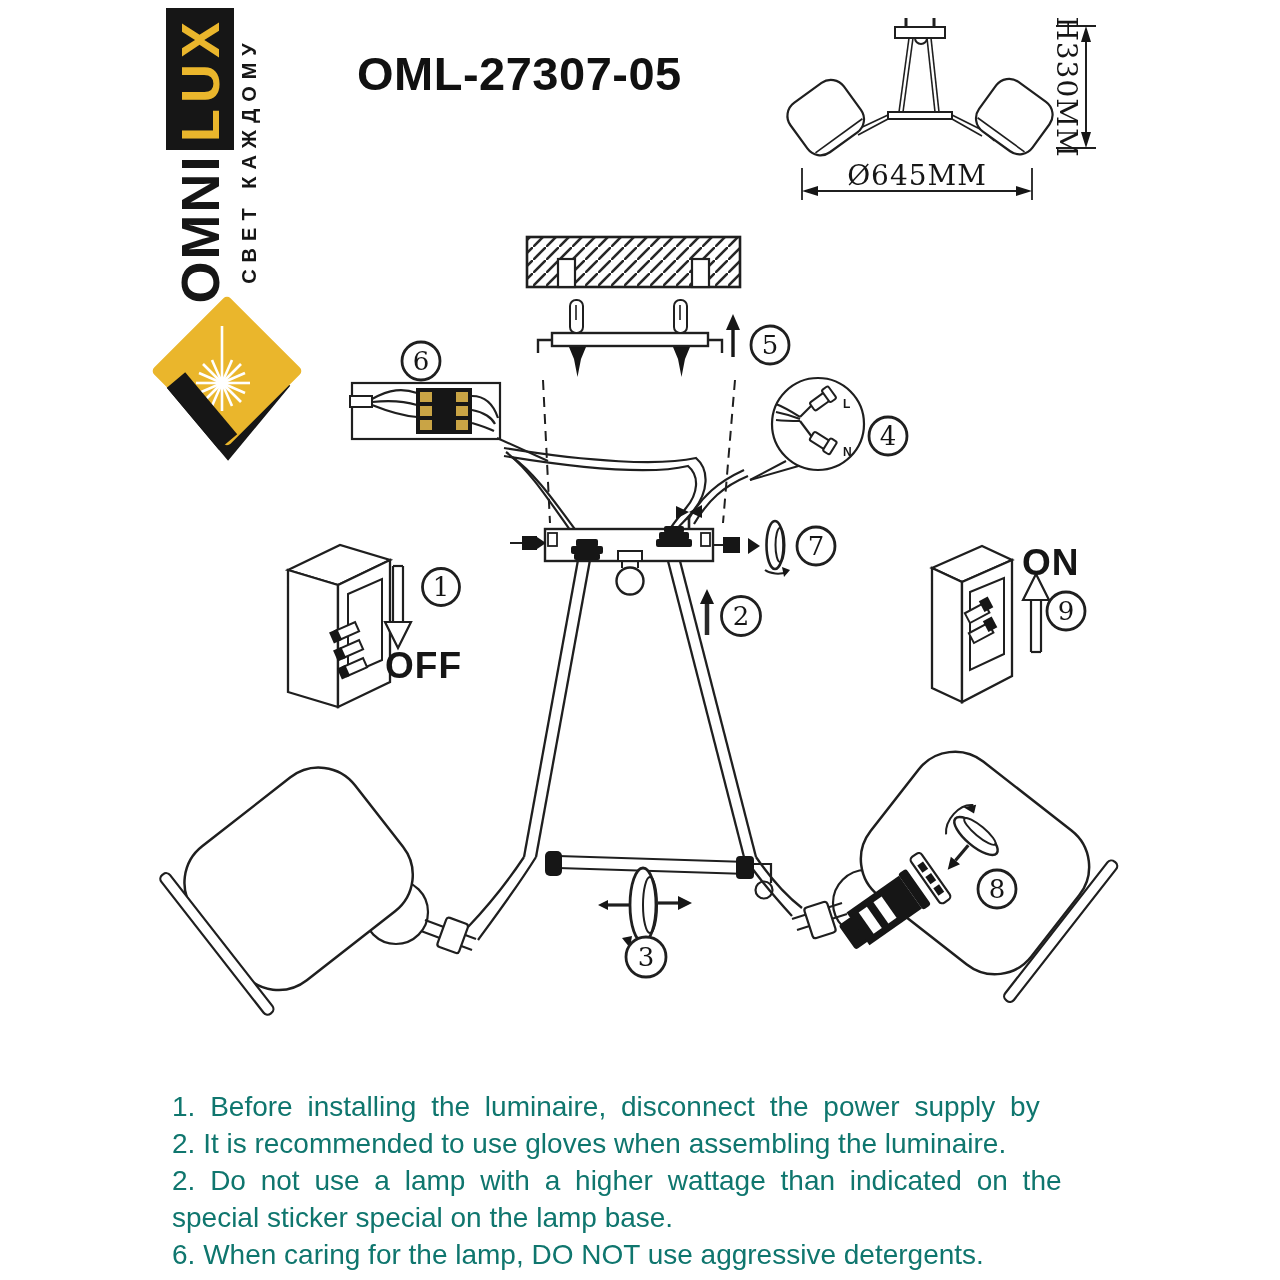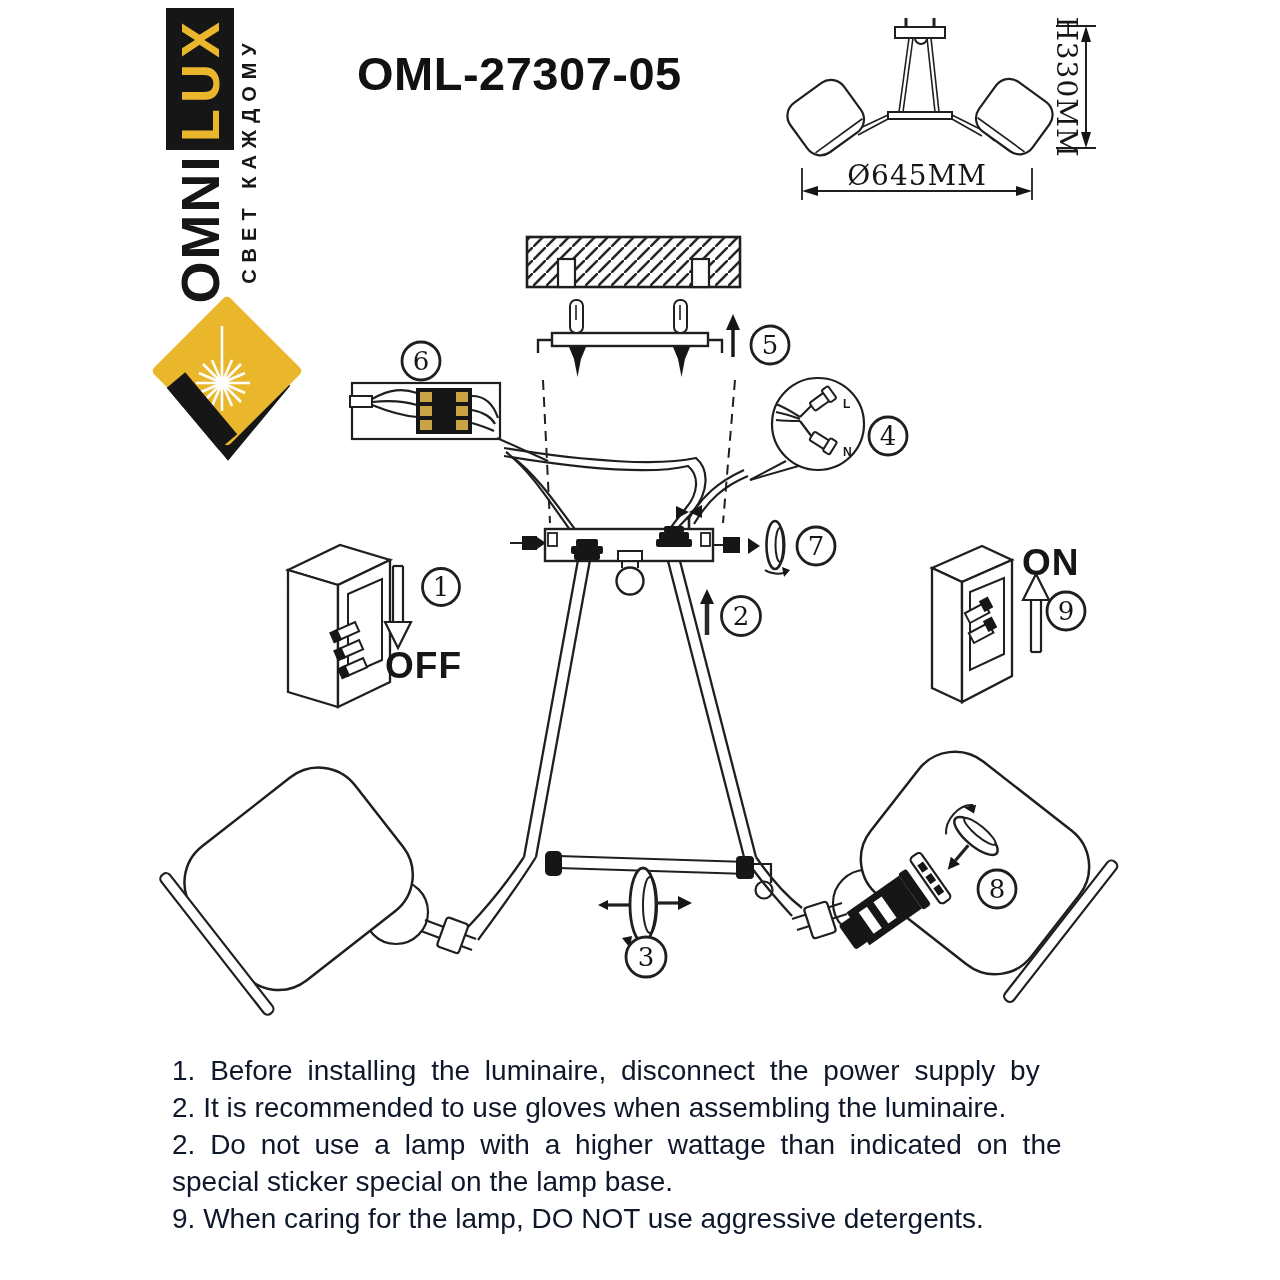"1. Before installing the luminaire," .instr { color: #0f172a -> #0f766e; top: 1052px -> 1088px }
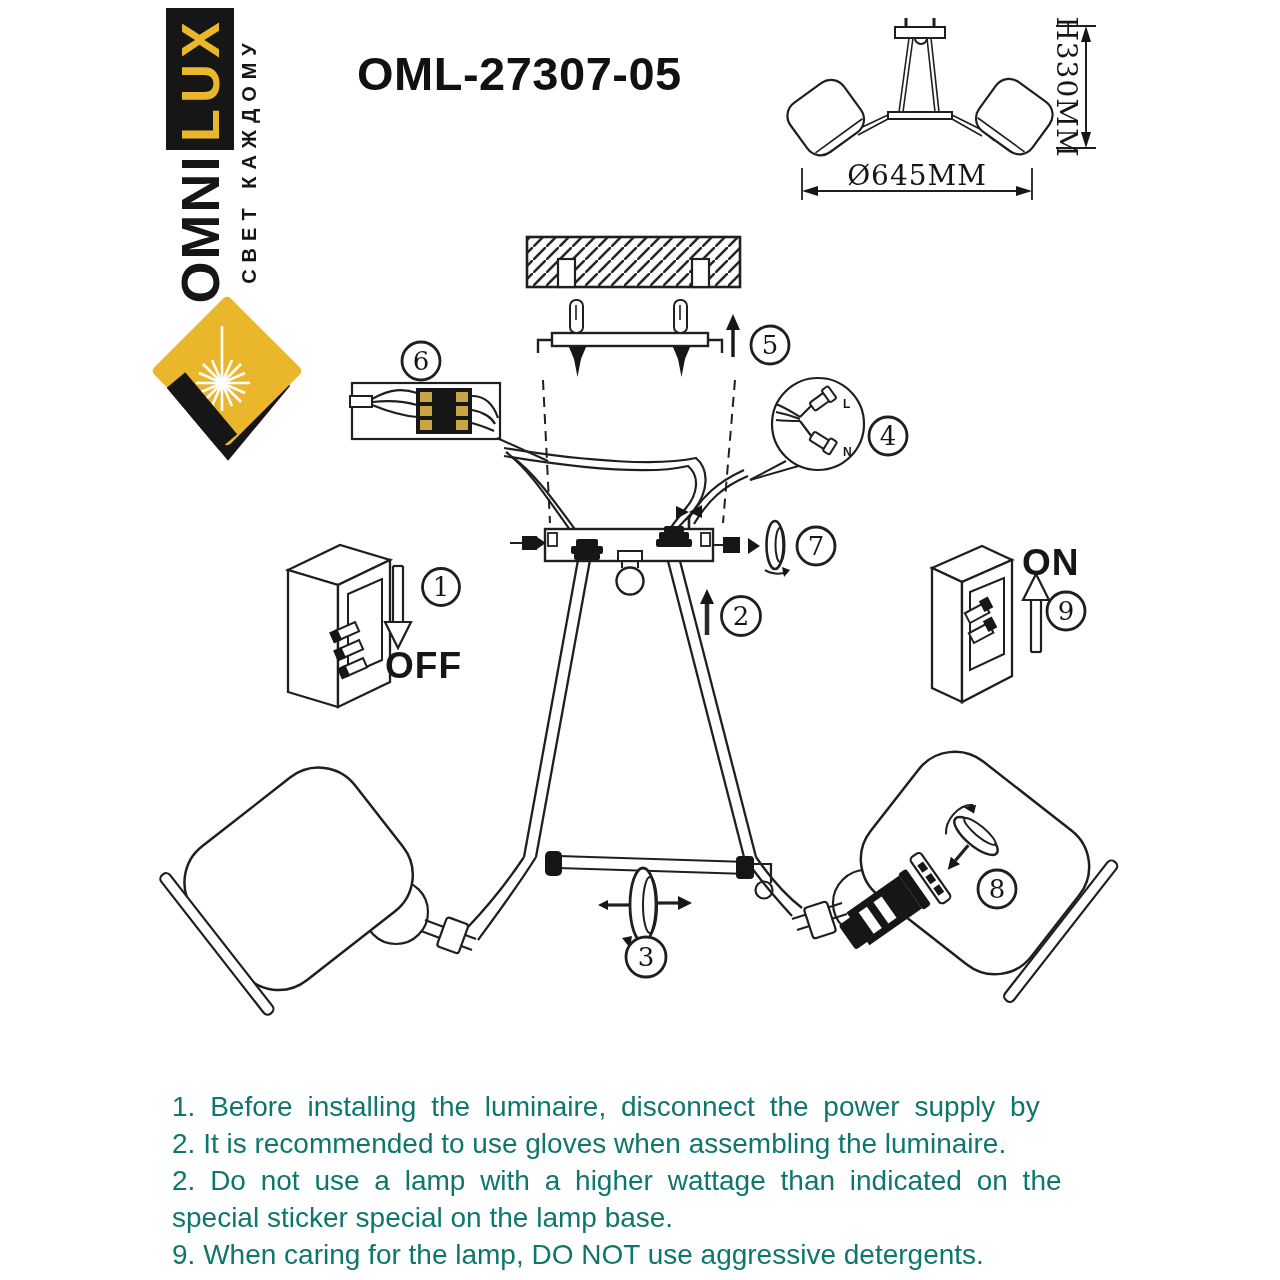"9. When caring for the" div { text: 9 -> 6 }
